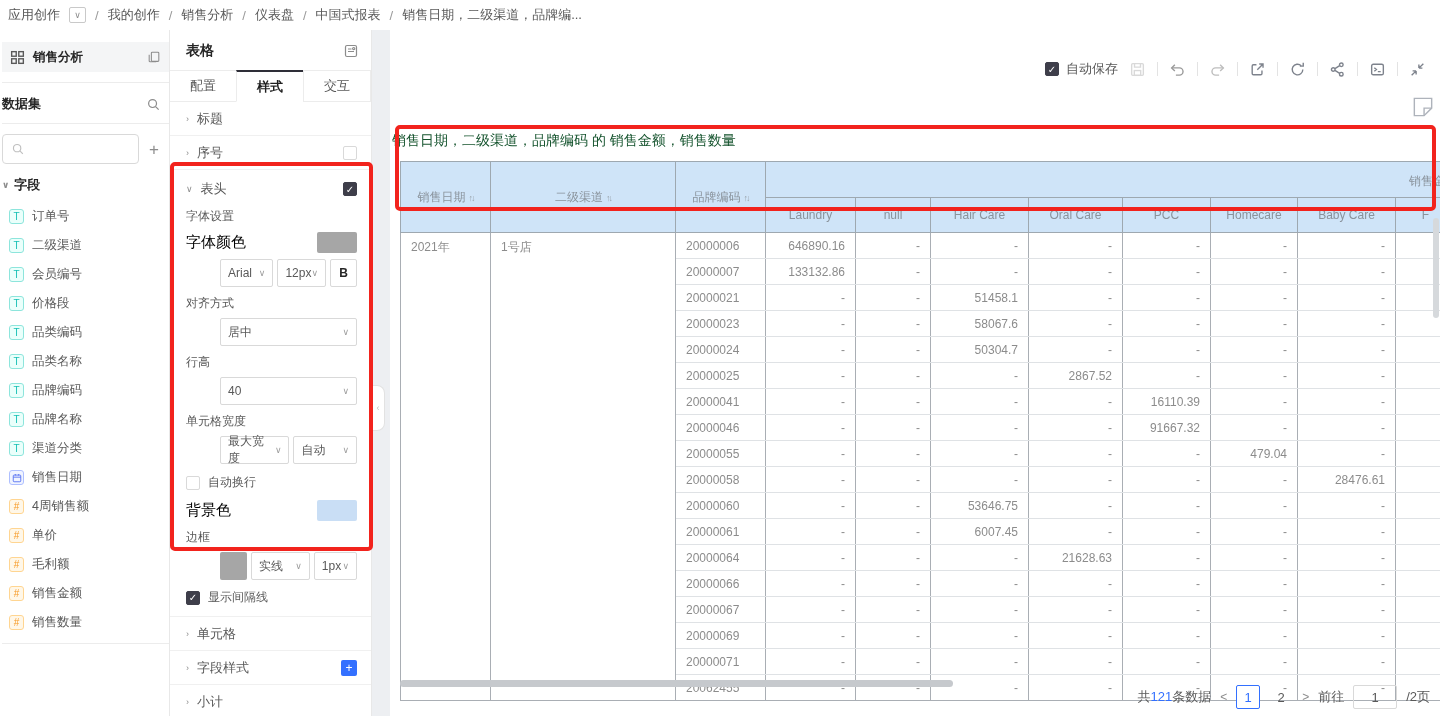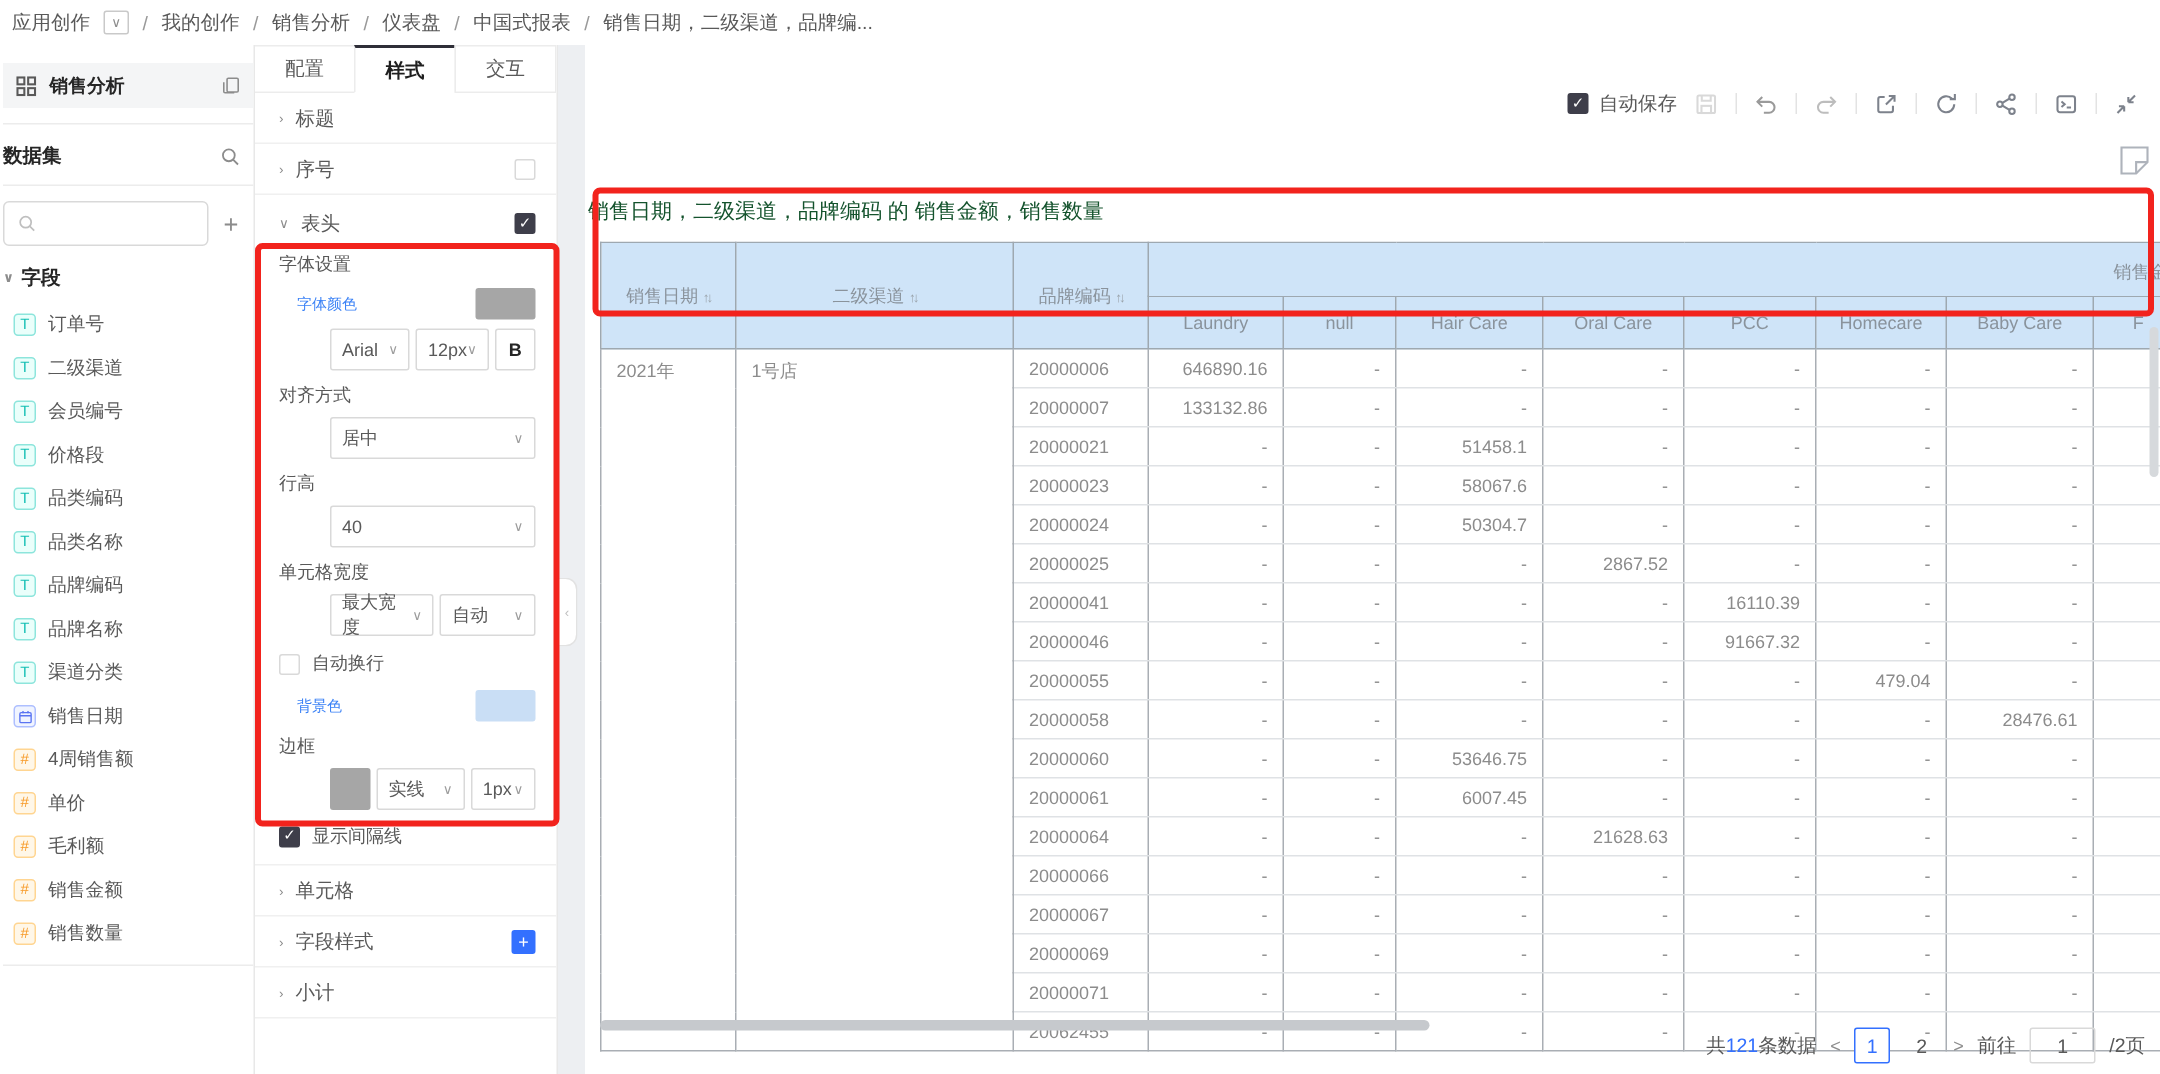"表格" div.panel-head { html: none -> <div> <span>表格</span> <span> <svg> <rect></rect> <path></path> <circle></circle> </svg> </span> </div> }
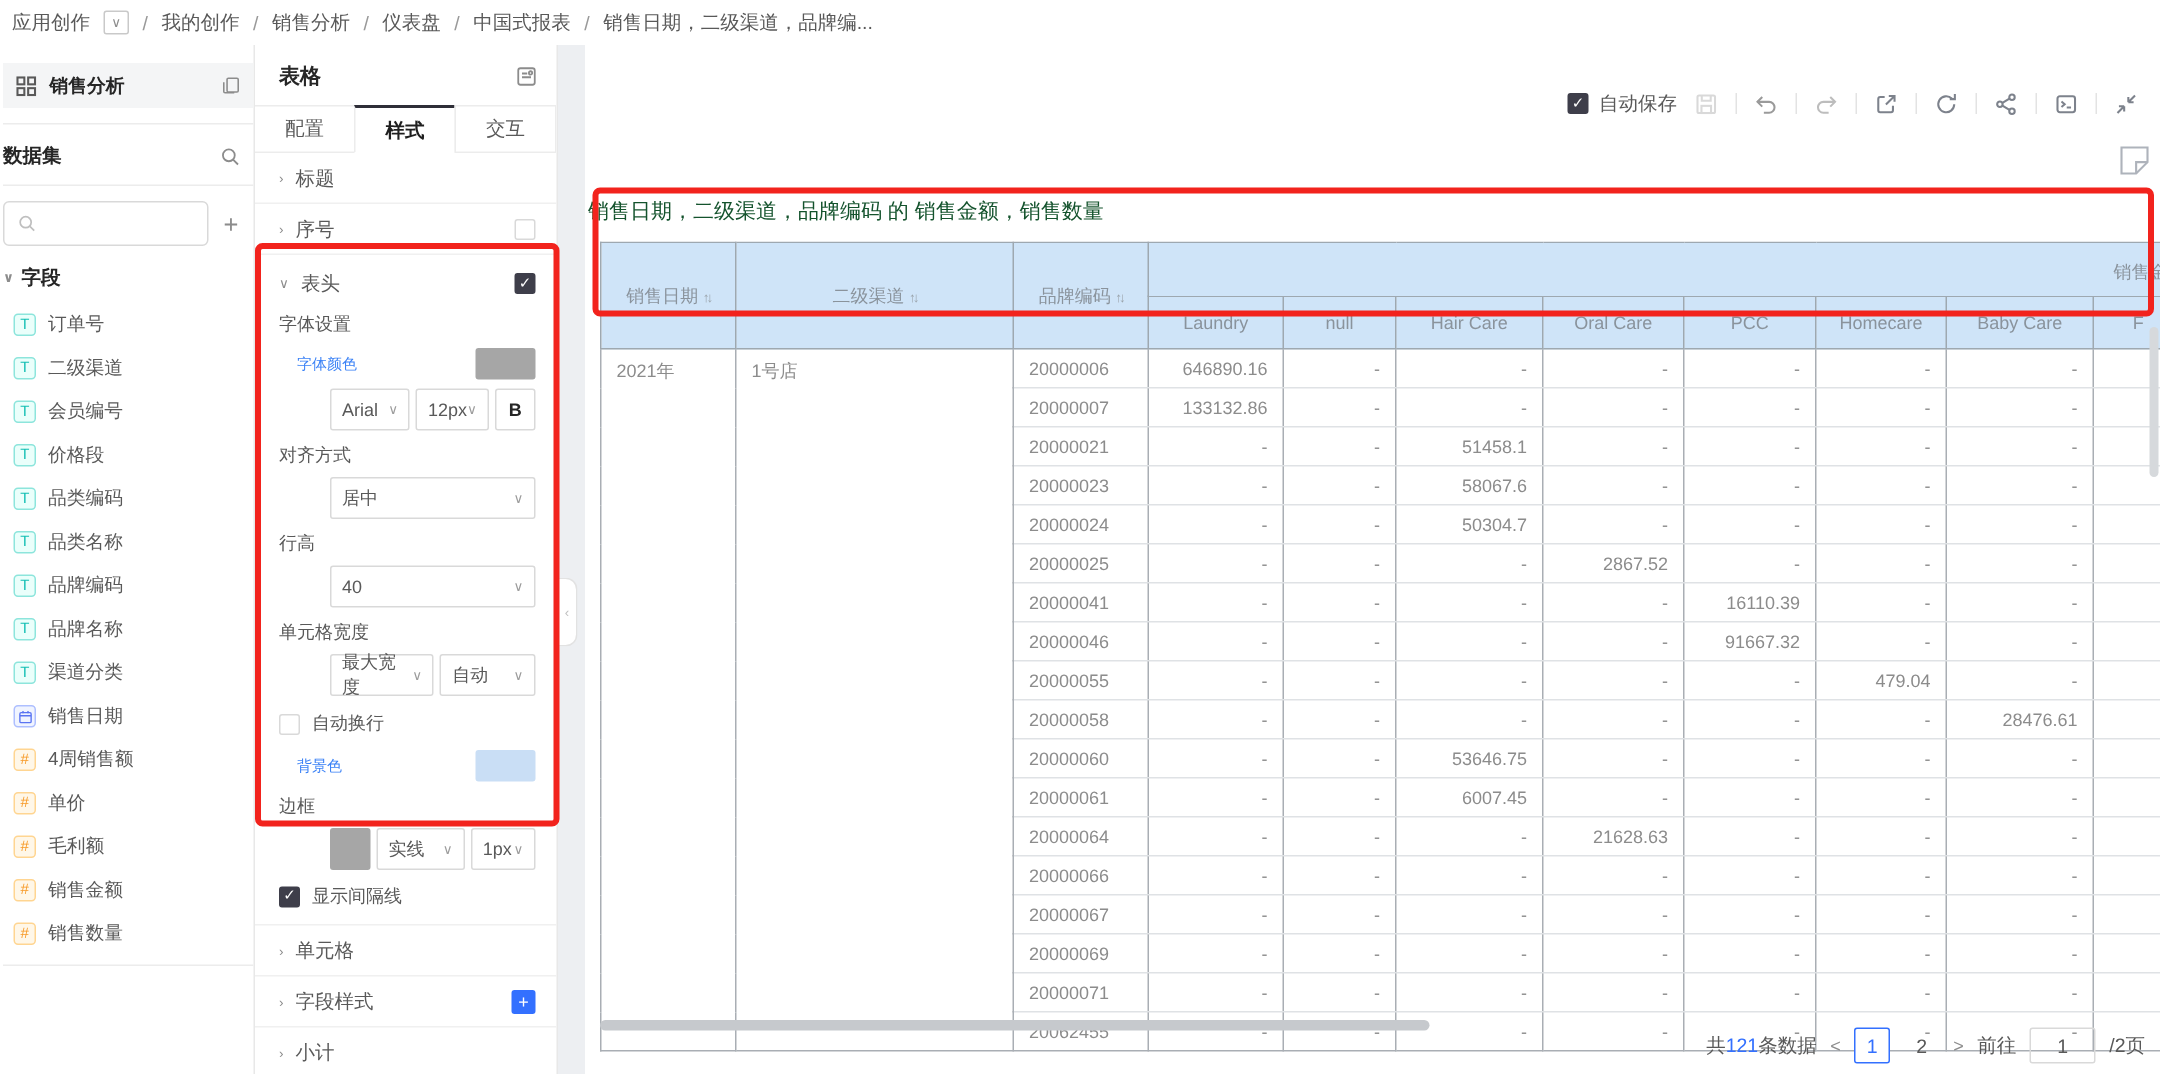"字体颜色" .lbl { color: #3b82f6 -> #000000; font-size: 10px -> 15px; margin-left: 12px -> none }
